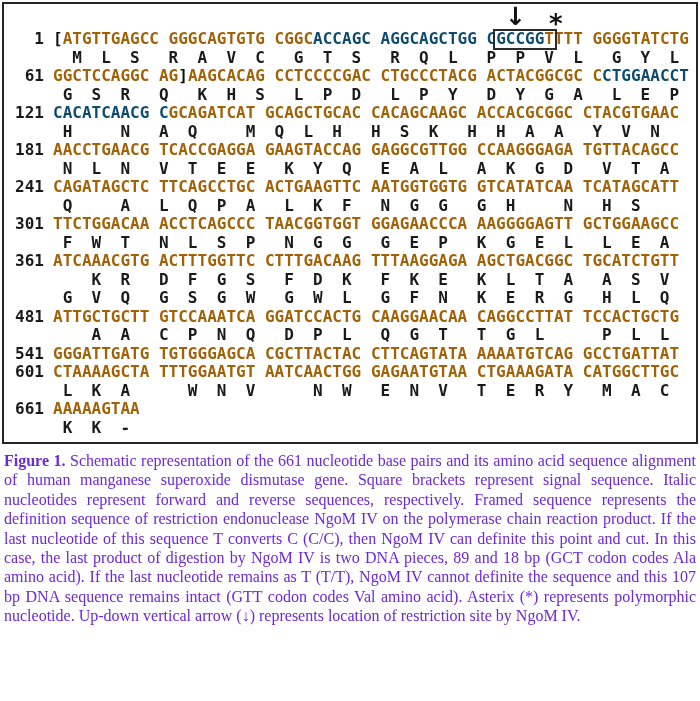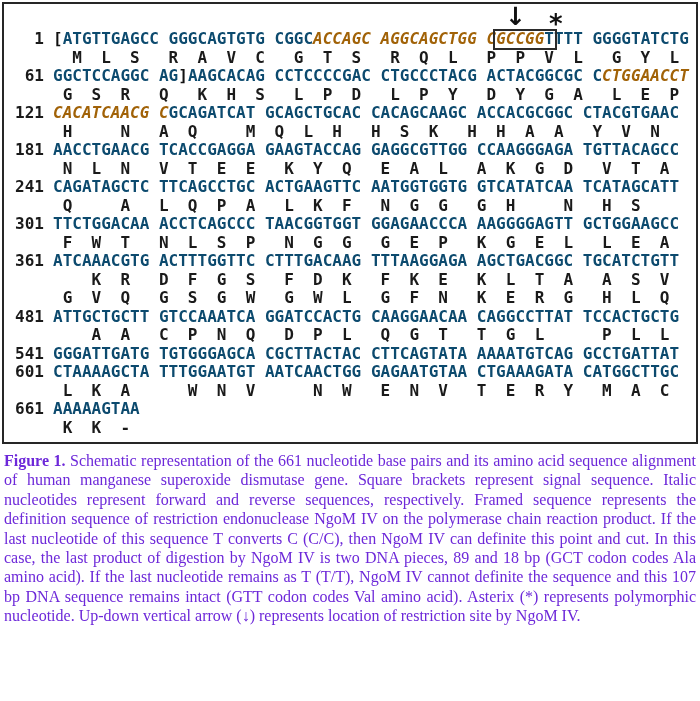"ATGTTGAGCC GGGCAGTGTG CGGC" .n { color: #0c4a6e -> #a16207 }
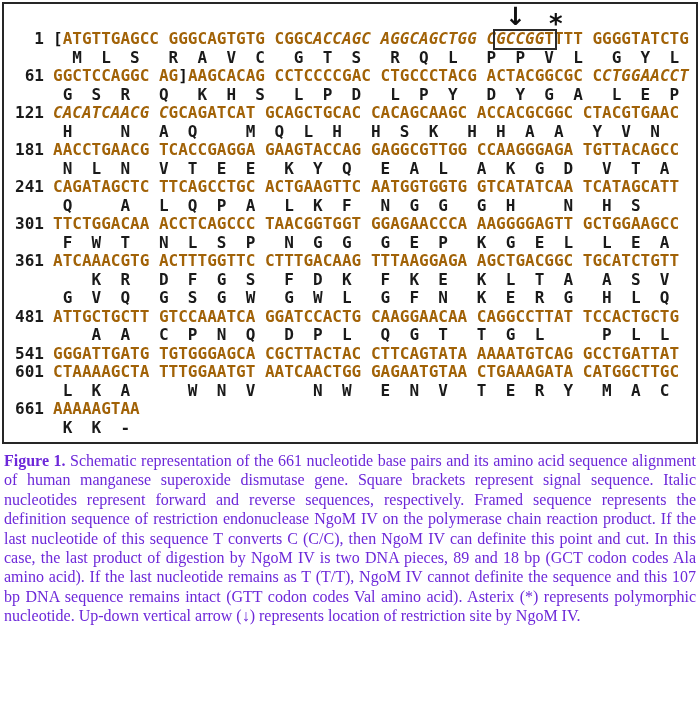"ACCAGC AGGCAGCTGG C" .i { color: #a16207 -> #0c4a6e; font-style: italic -> none }
